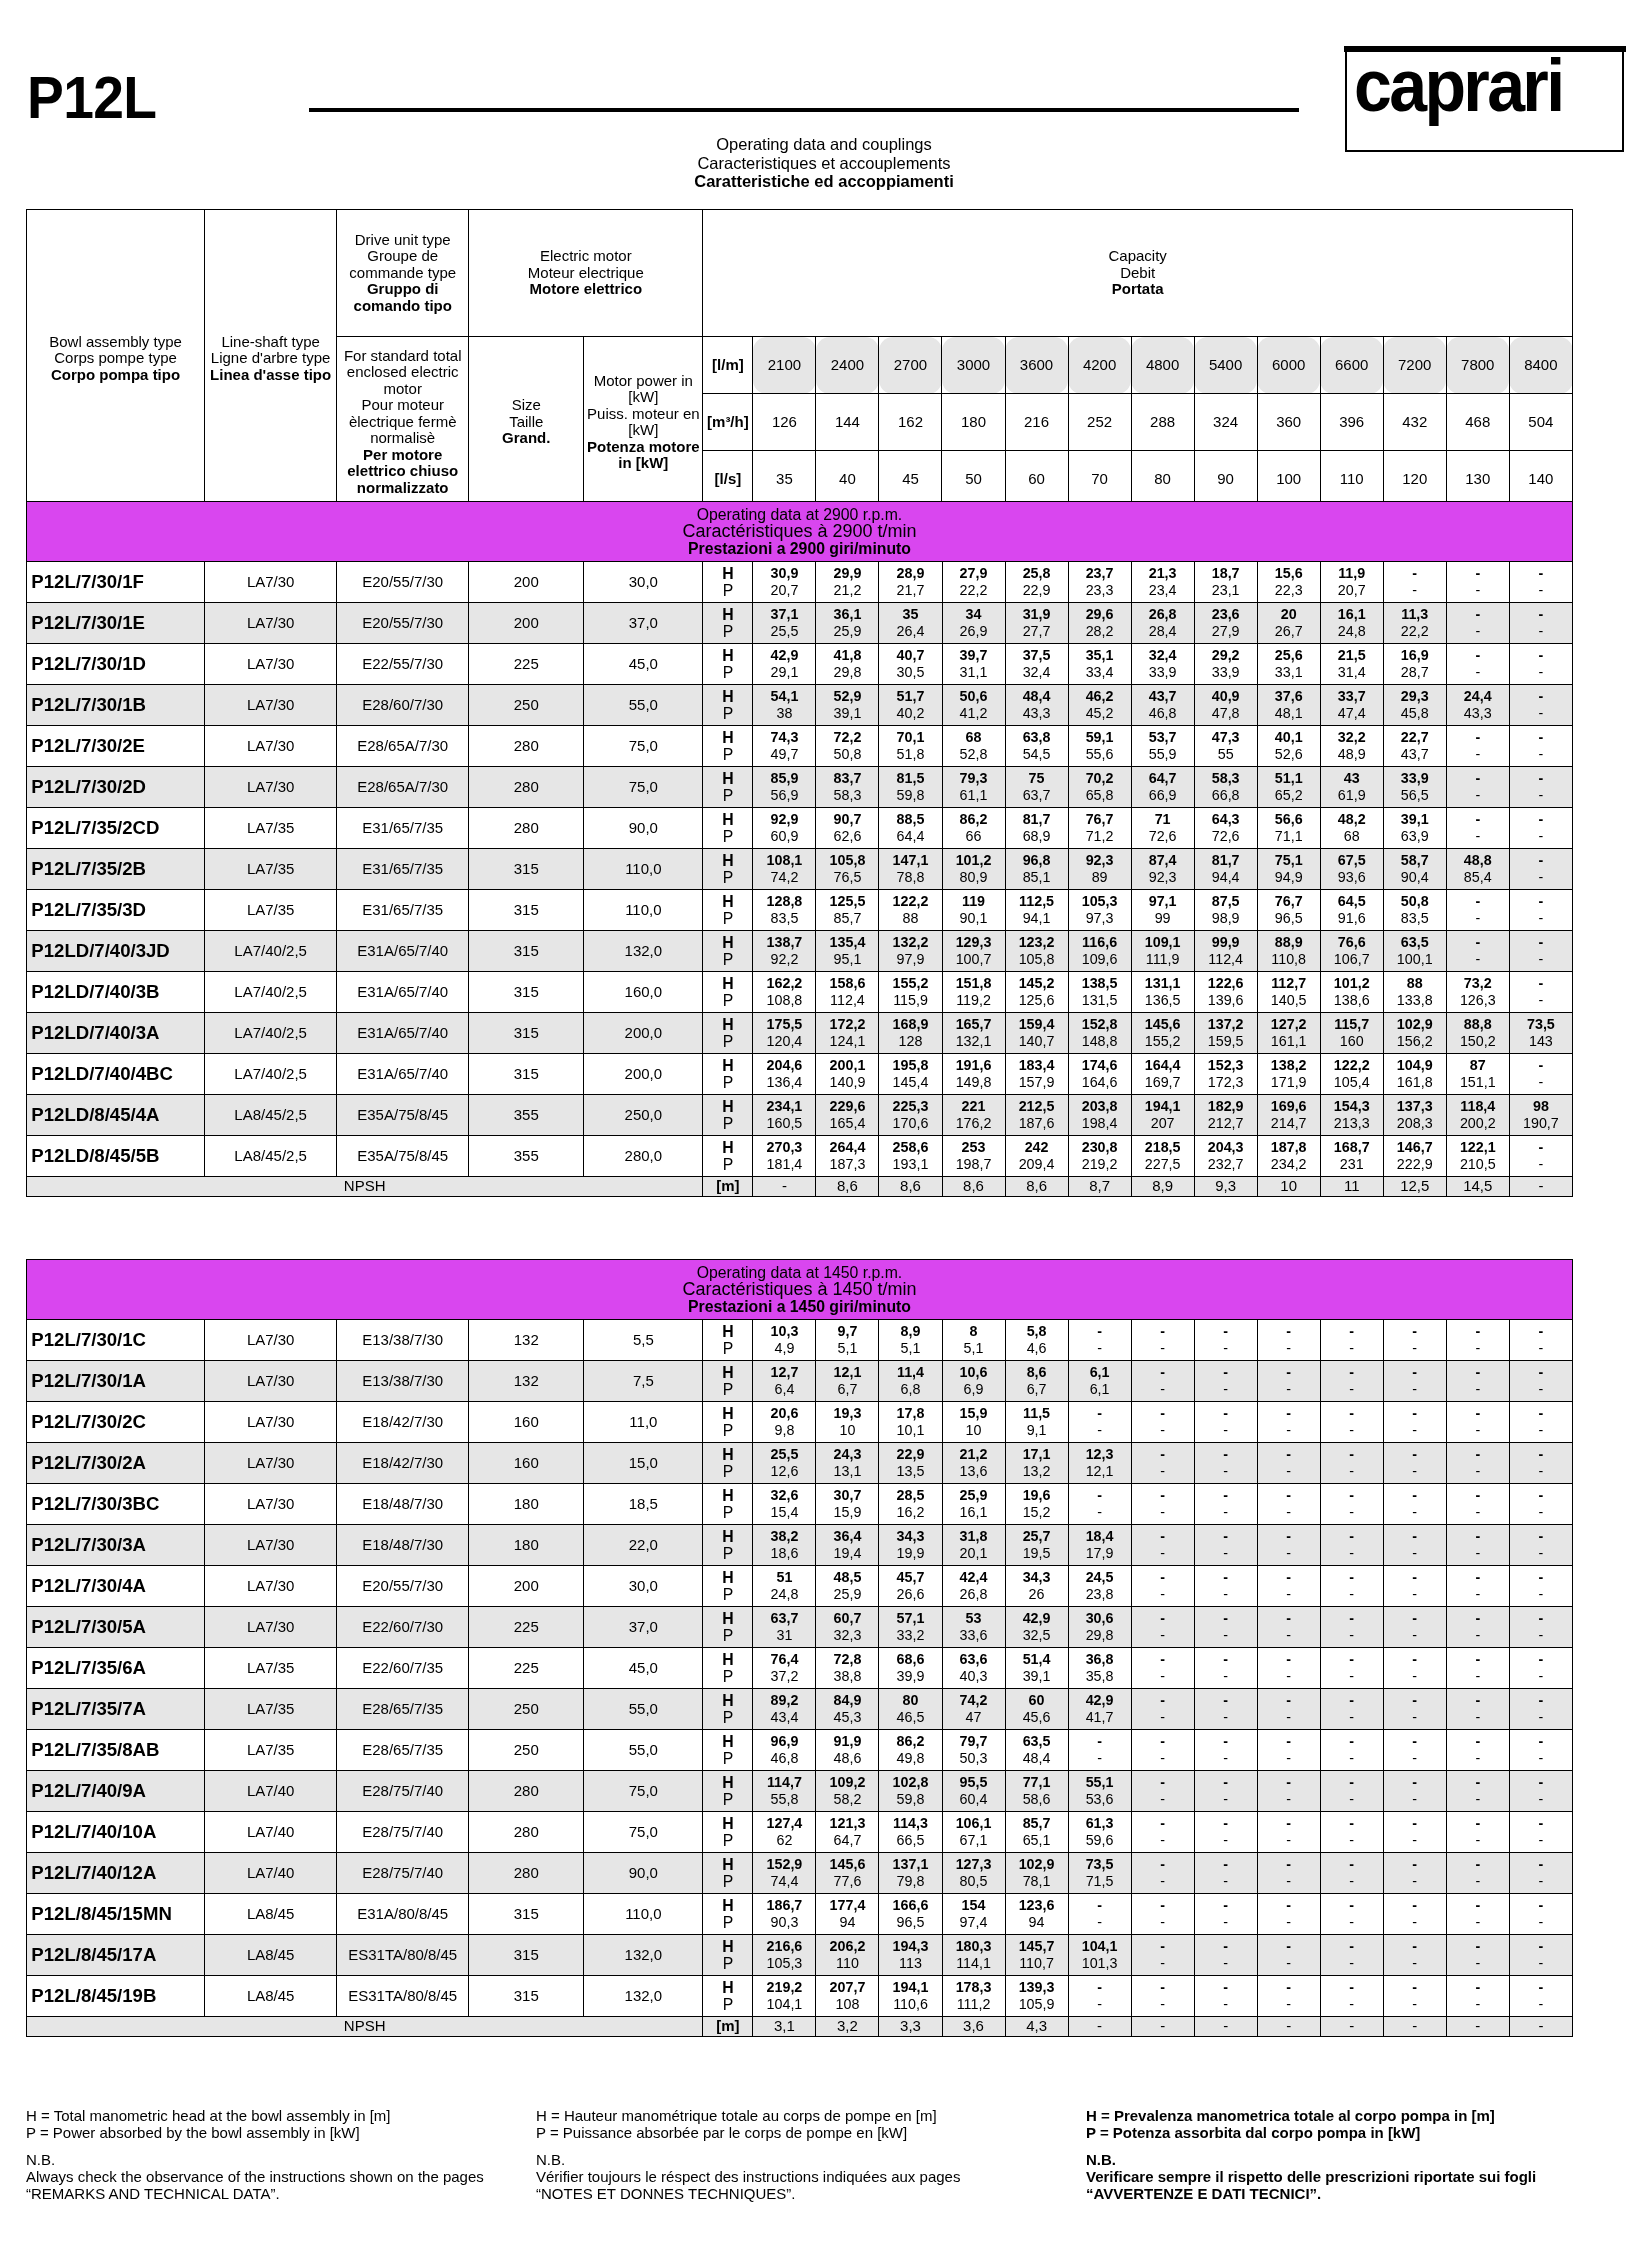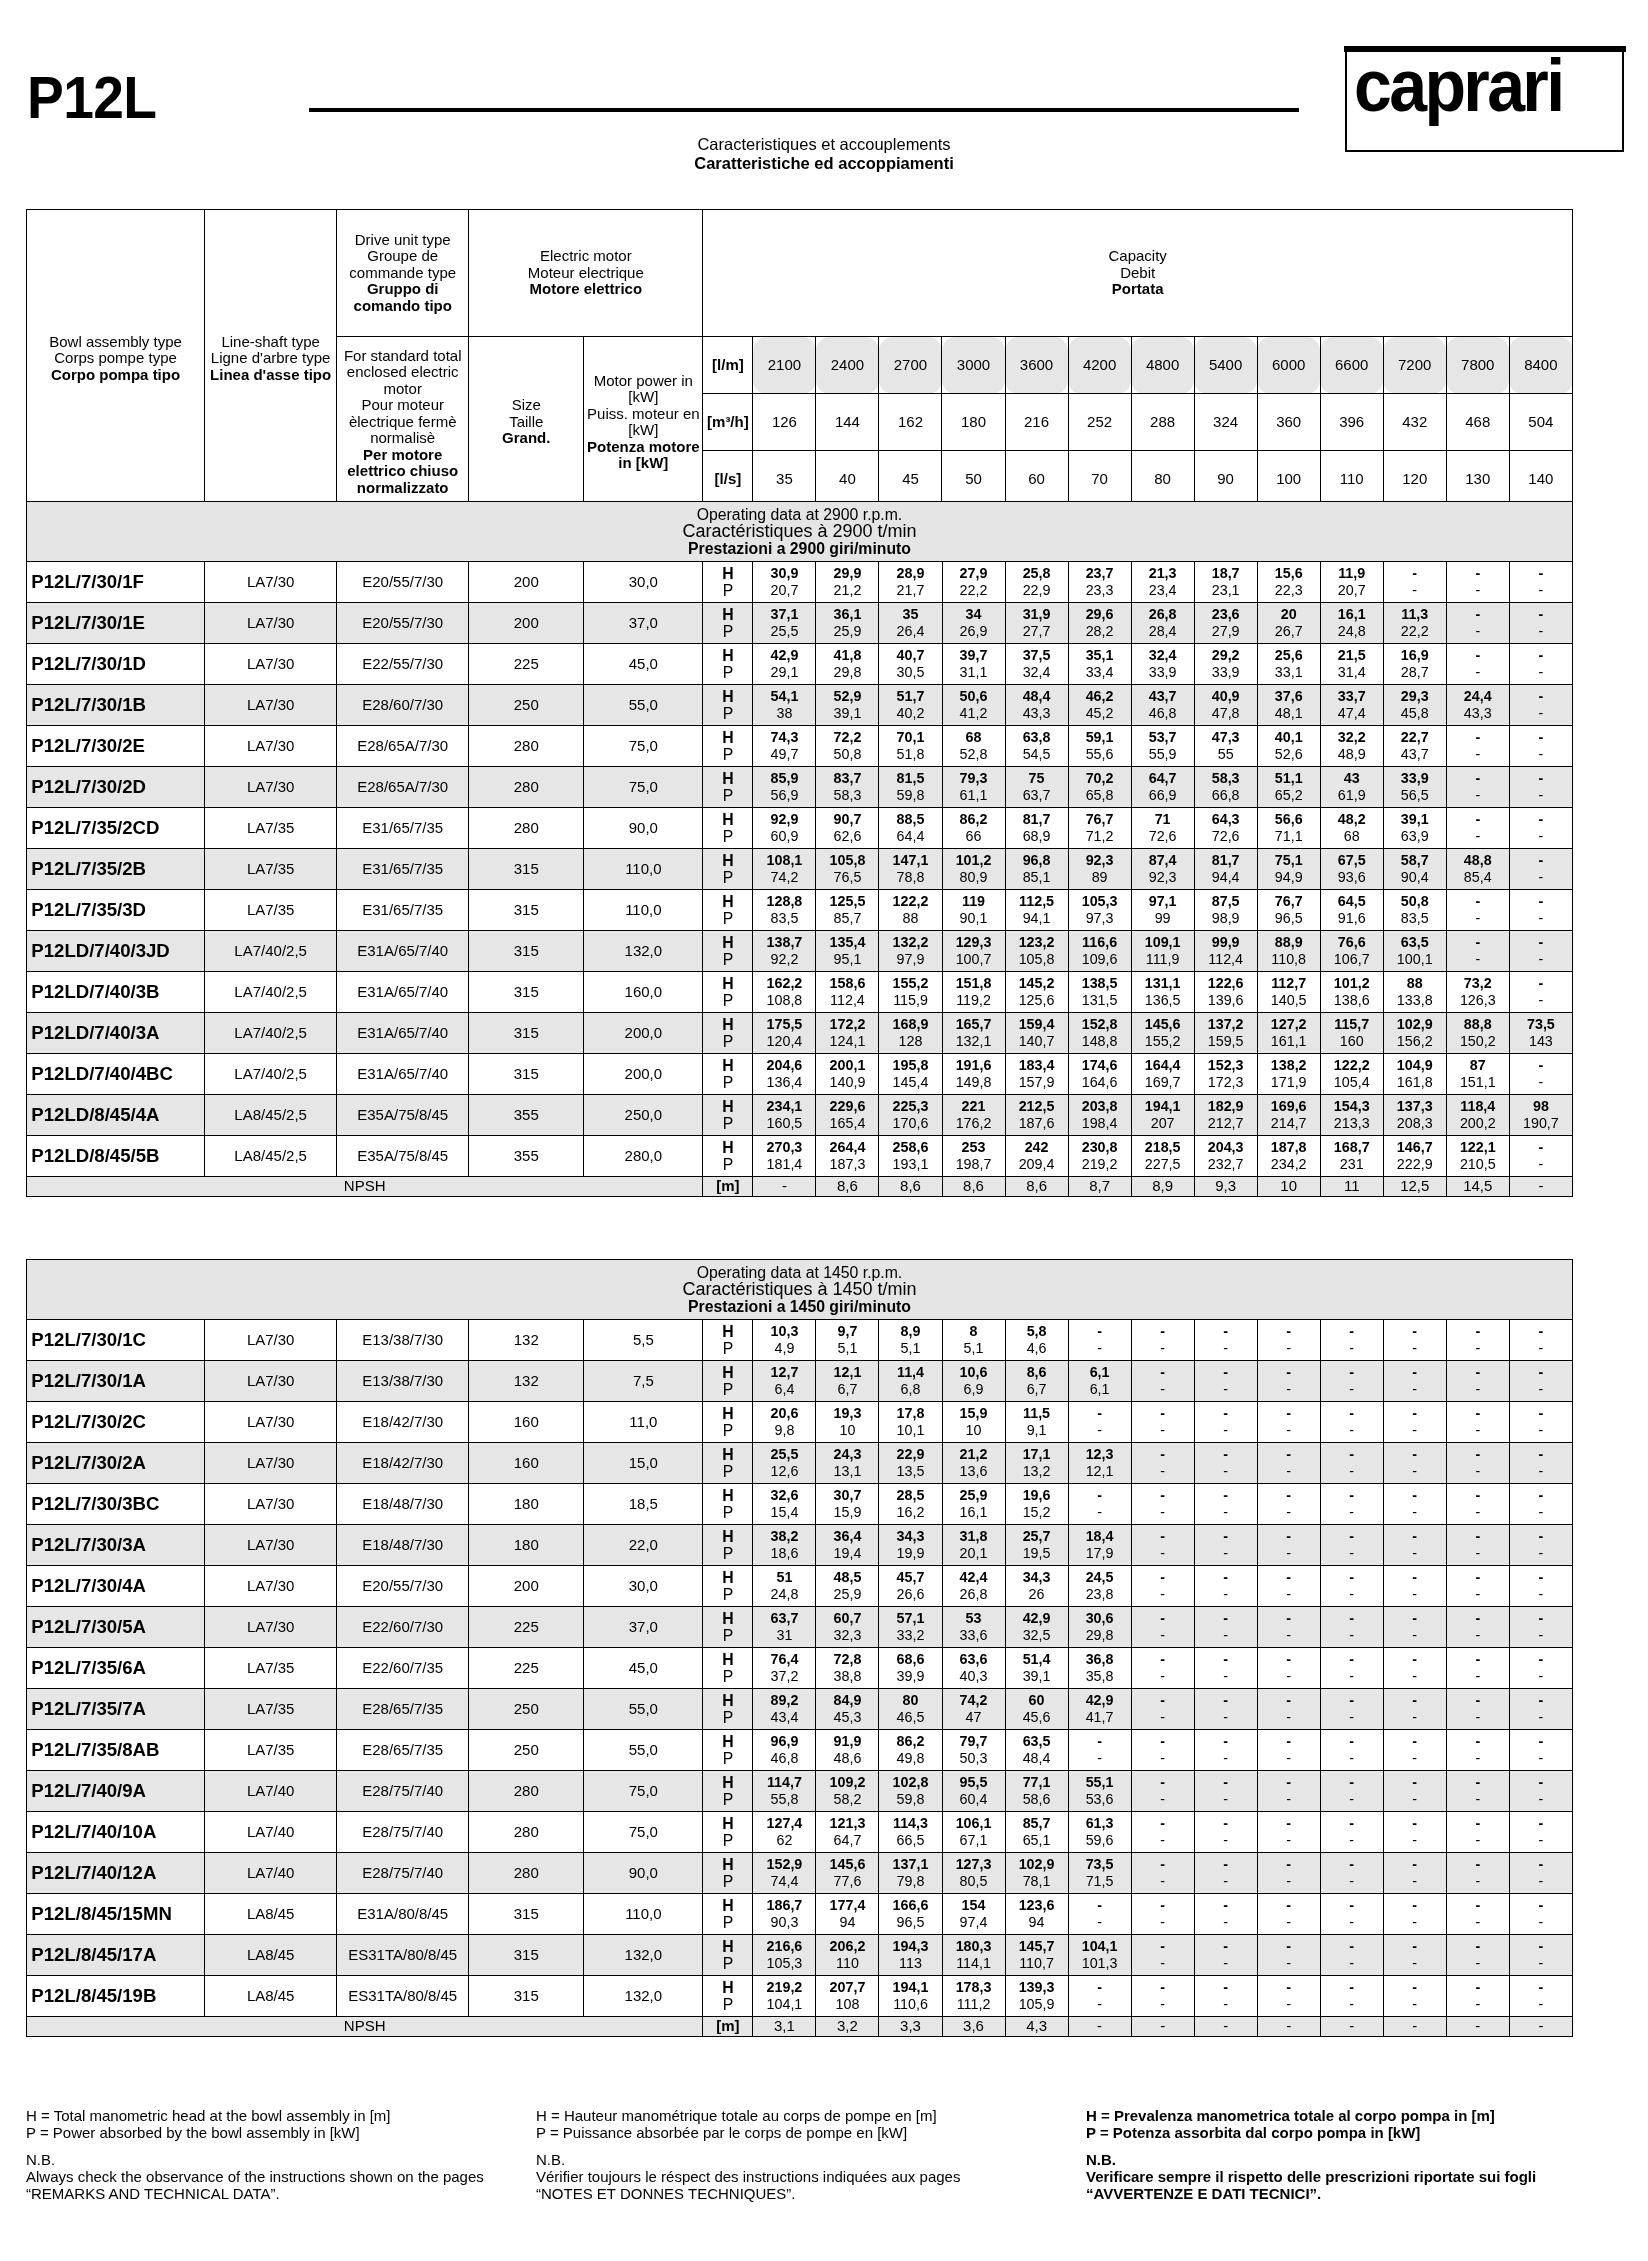"Operating data and couplings" div { html: none -> <div>Operating data and couplings</div> }
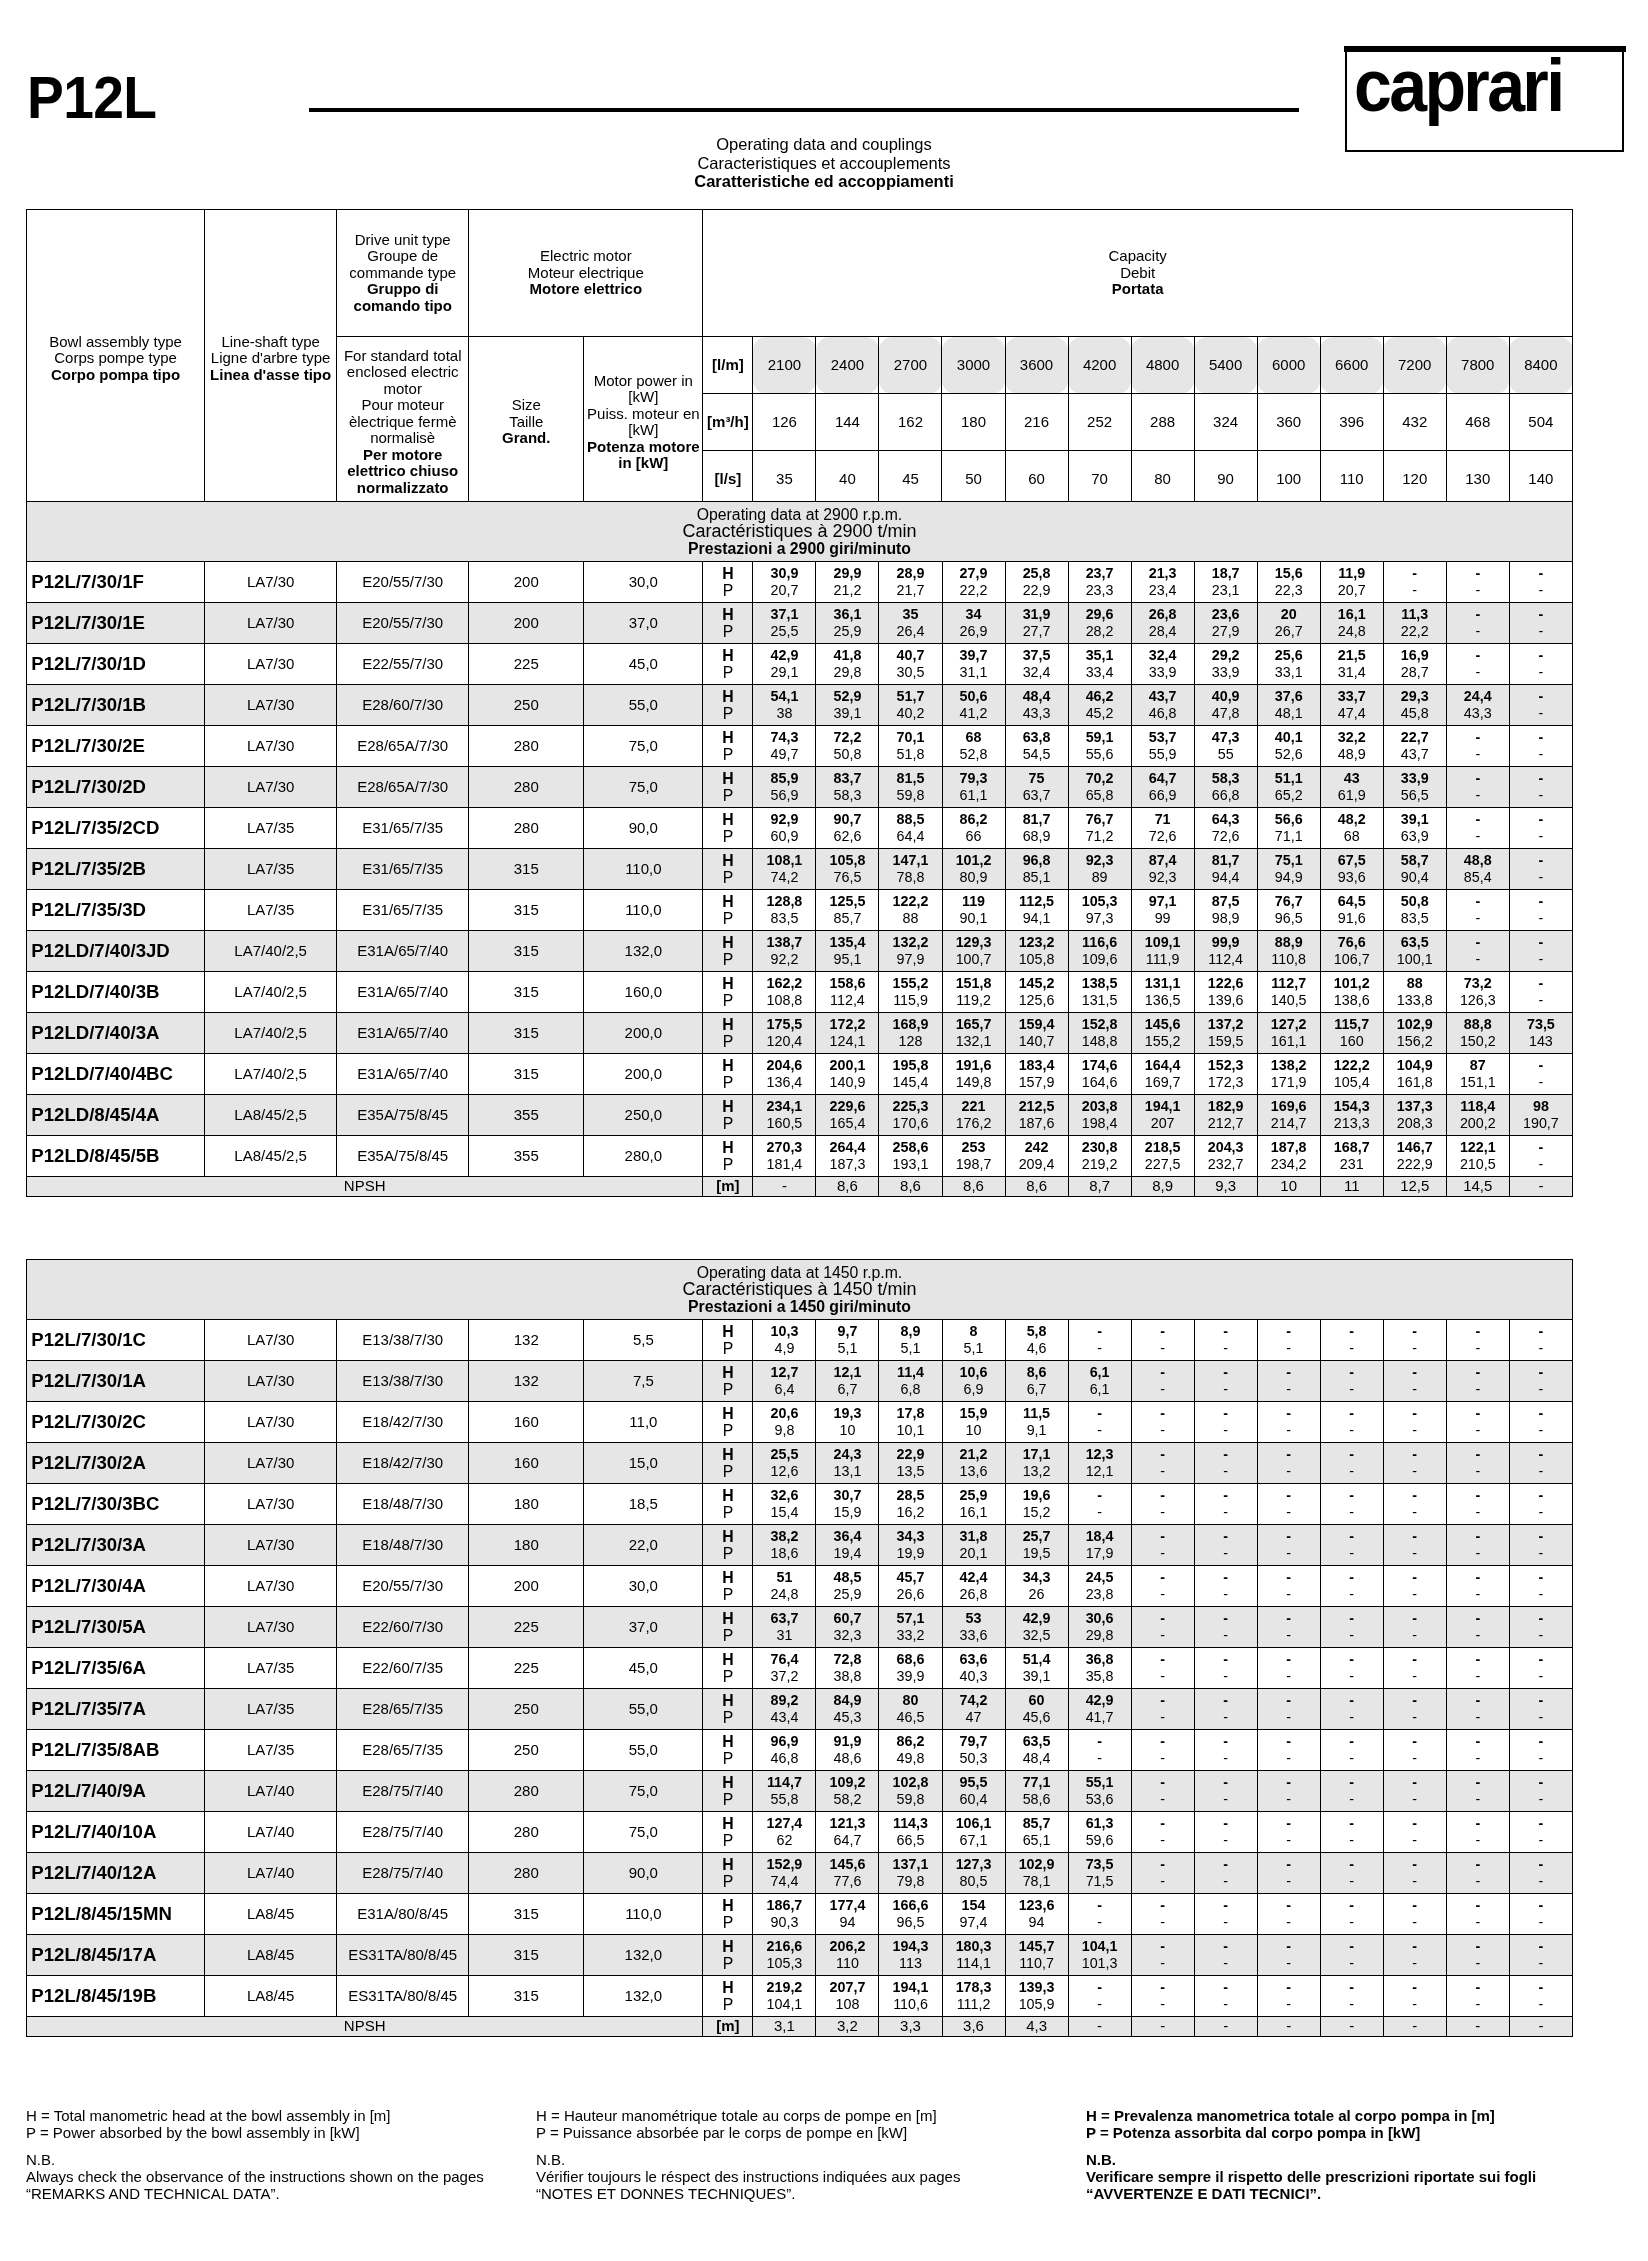"Operating data at 2900 r.p.m." .sect .sh td { background: #e5e5e5 -> #d946ef }
